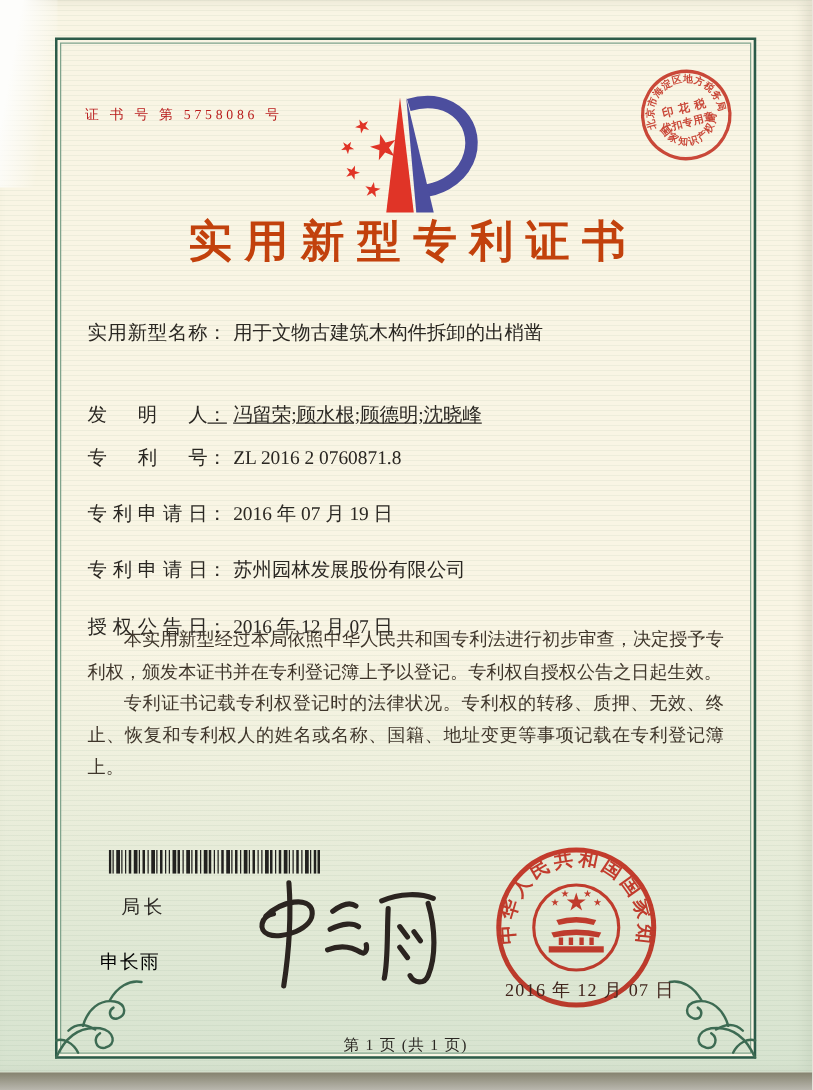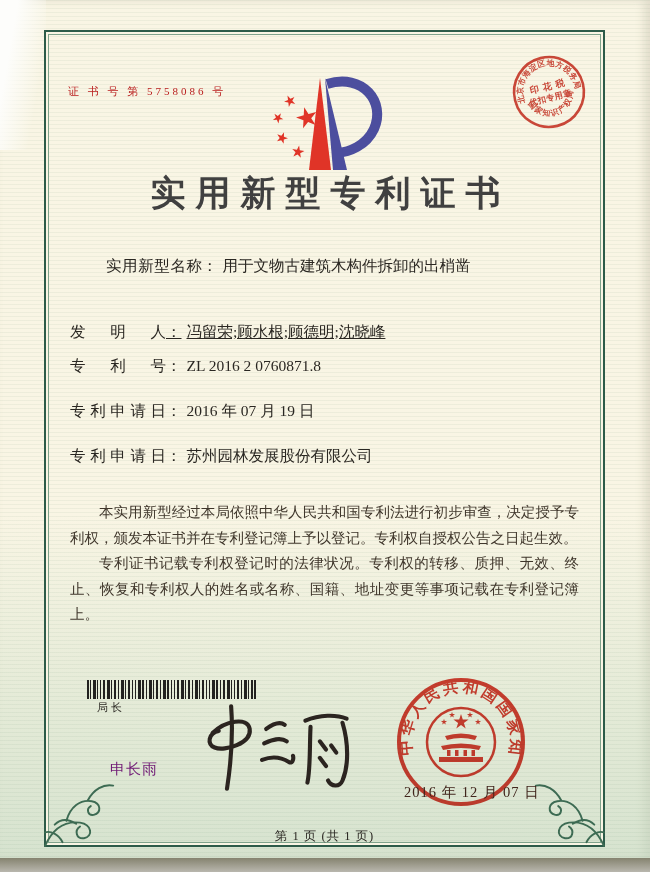"实用新型专利证书" .title { color: #404040 -> #c2410c }
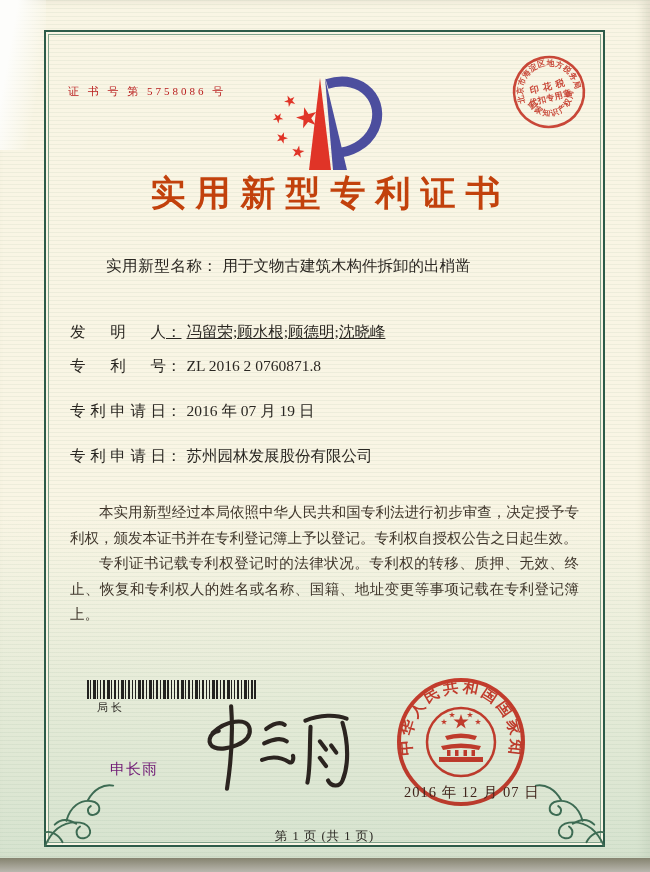"实用新型名称： 用于文物古建筑木构件拆卸的出梢凿" .f1 { margin-left: 36px -> none }
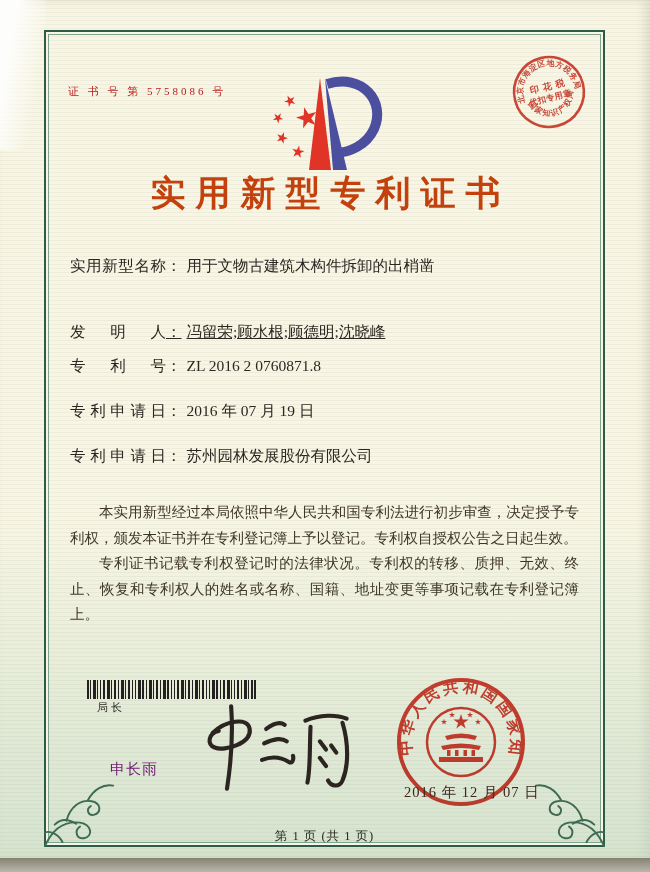"授权公告日： 2016 年 12 月" div.field { html: none -> <div> <span>授权公告日</span><span>：</span><span>2016 年 12 月 07 日</span> </div> }
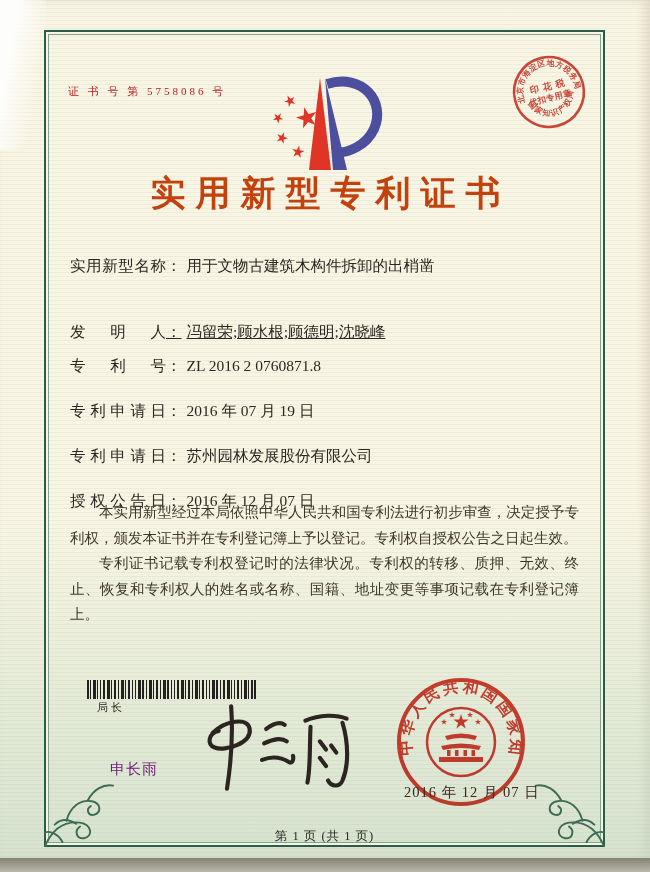"局长" .director-title { font-size: 11px -> 15px; top: 668px -> 684px }
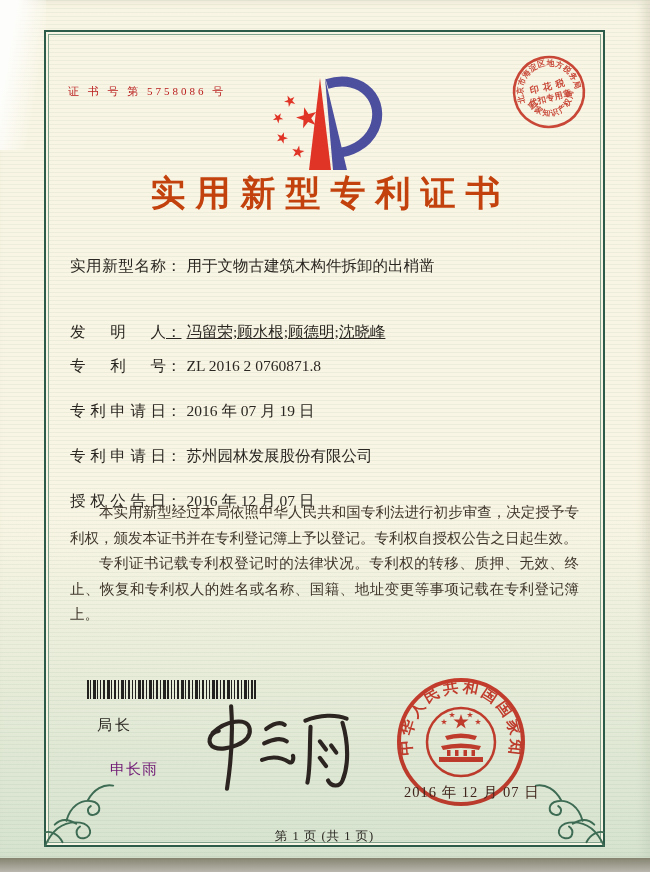"申长雨" .director-name { color: #701a75 -> #000000; left: 64px -> 34px }
